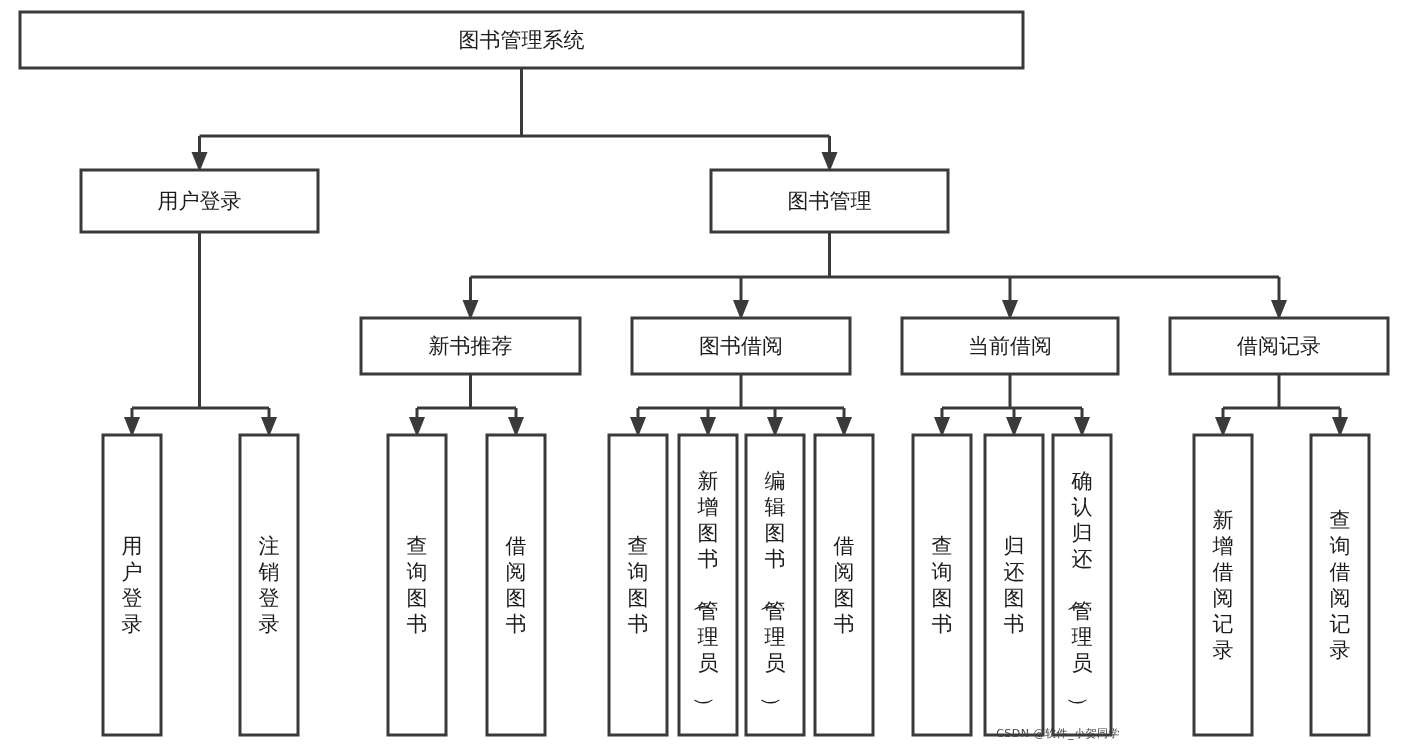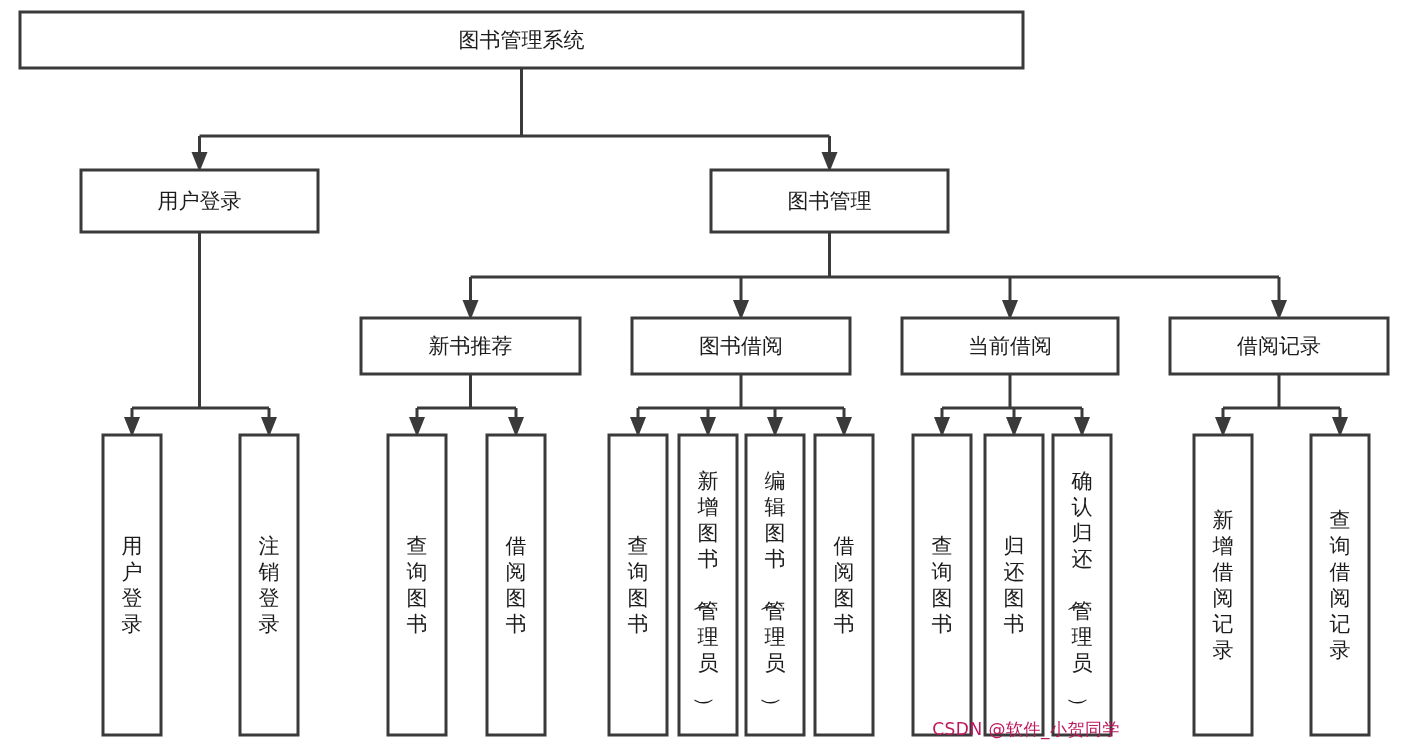"CSDN @软件_小贺同学" .watermark { color: #be185d -> #404040; font-size: 17px -> 11px }
